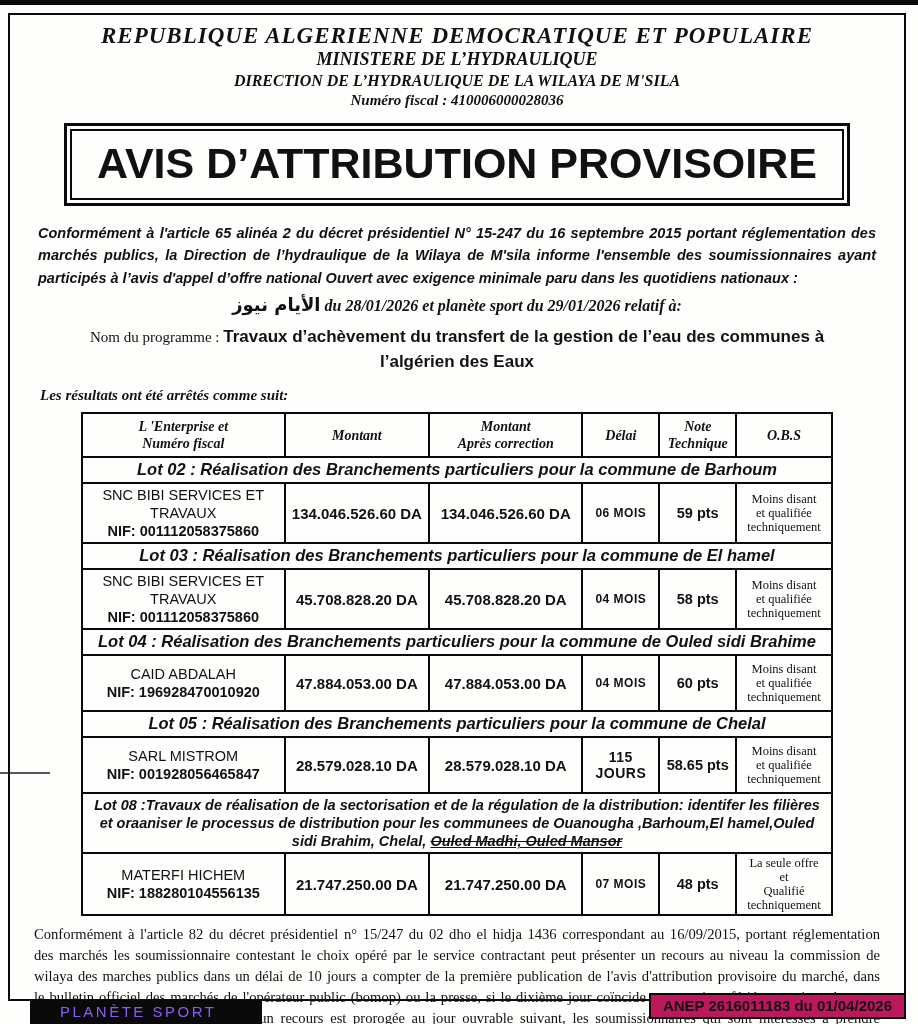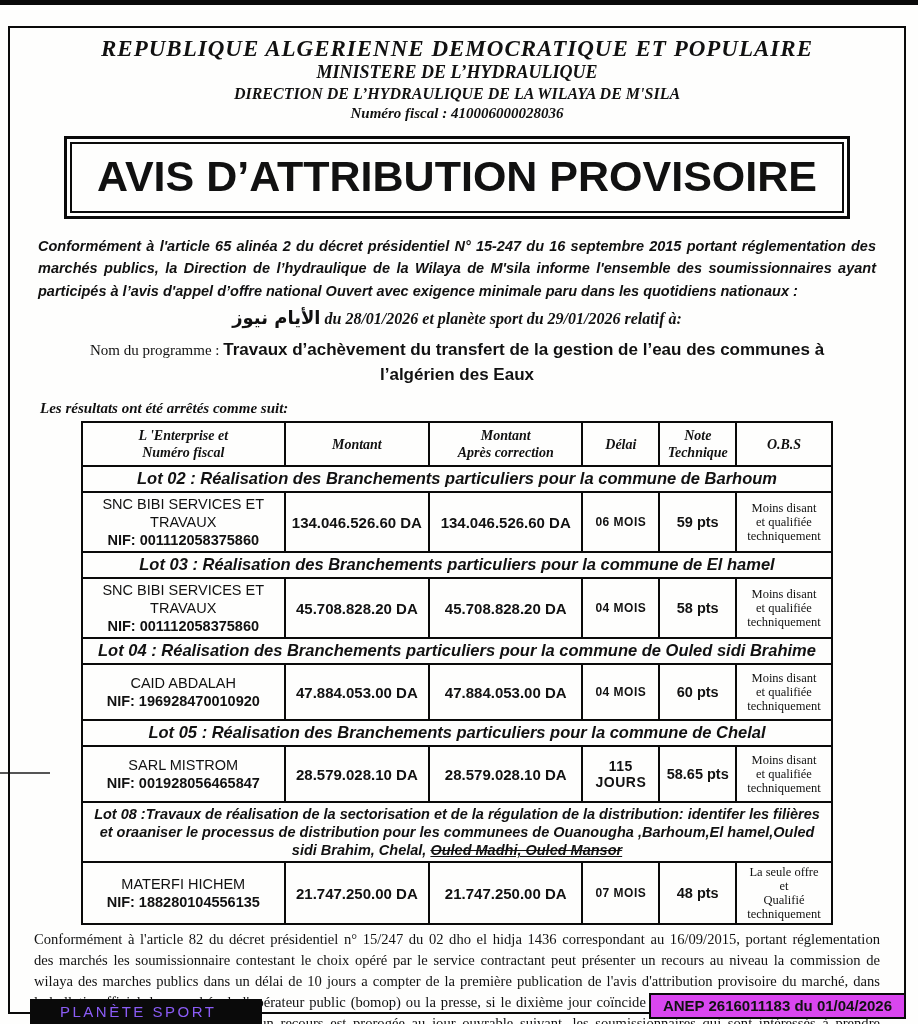"REPUBLIQUE ALGERIENNE DEMOCRATIQUE ET" .sheet { top: 26px -> 13px }
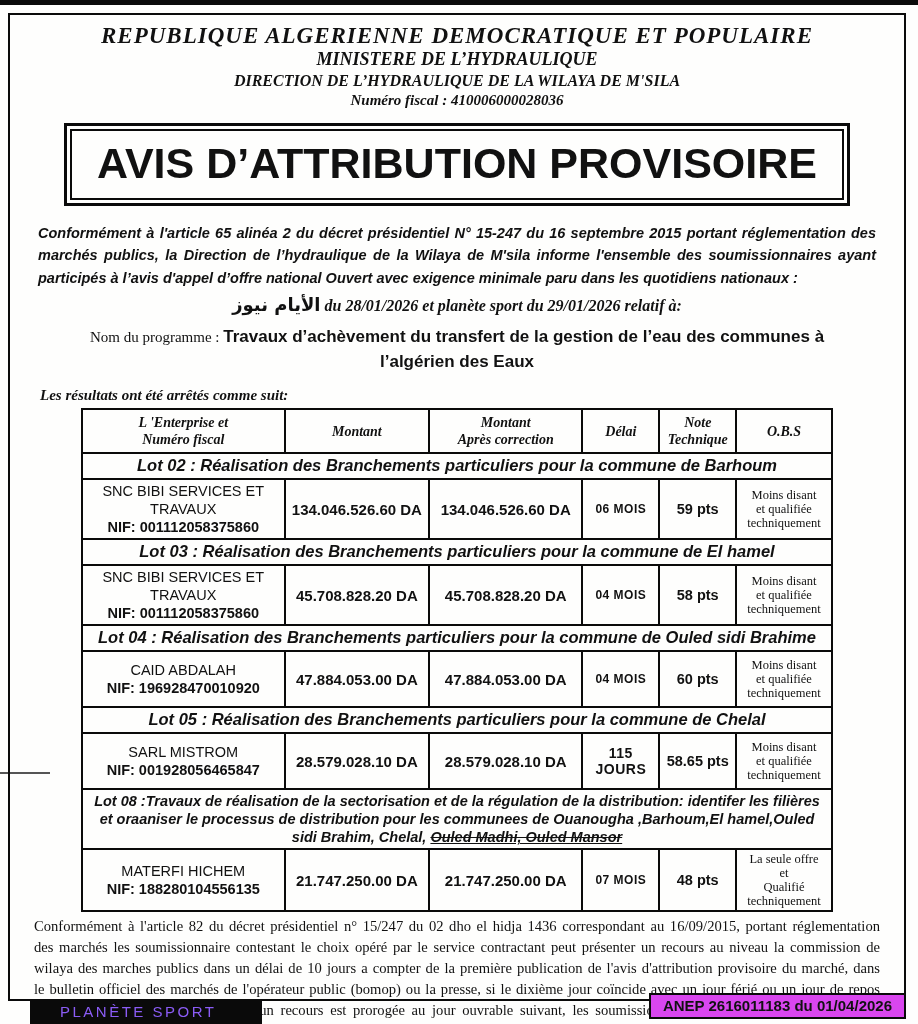"L 'Enterprise et" table.award { margin: 0 auto -> 8px auto }
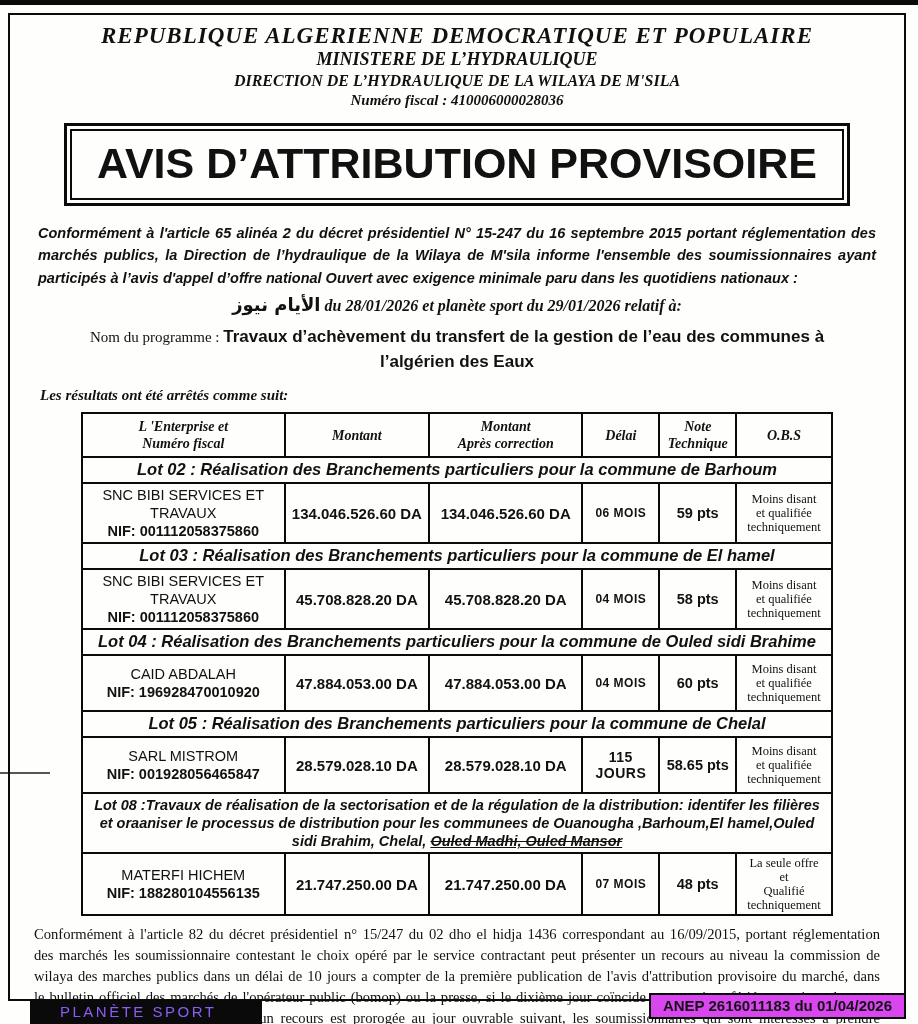"ANEP 2616011183 du 01/04/2026" .anep { background: #d946ef -> #be185d }
